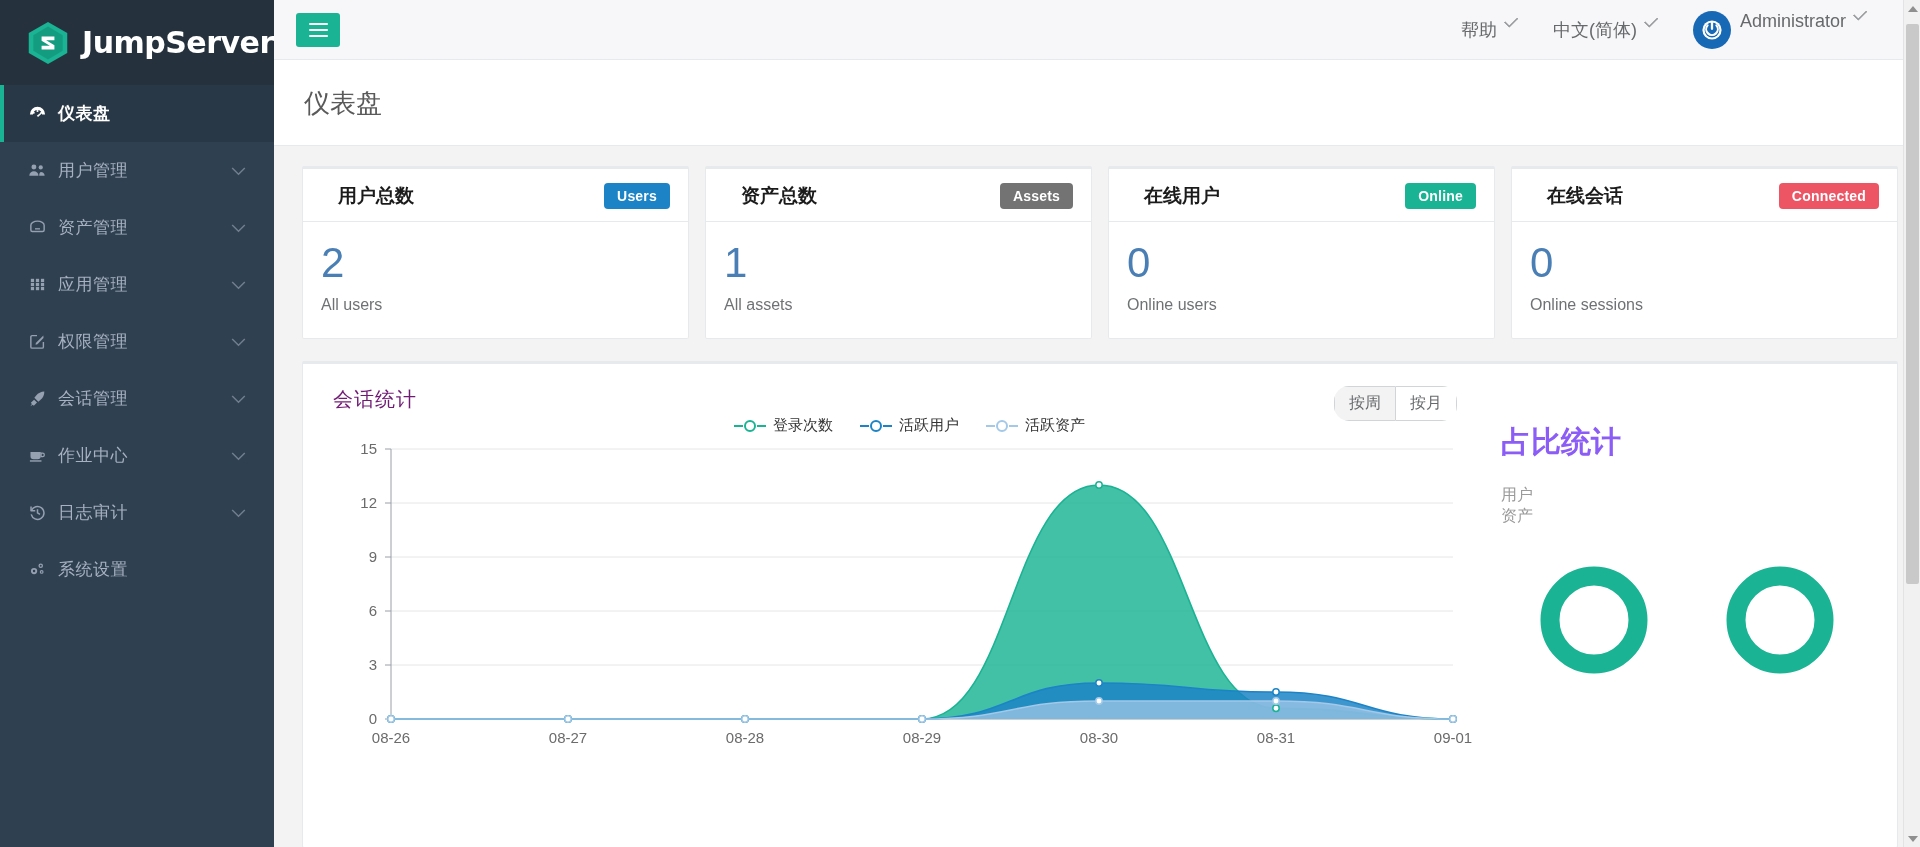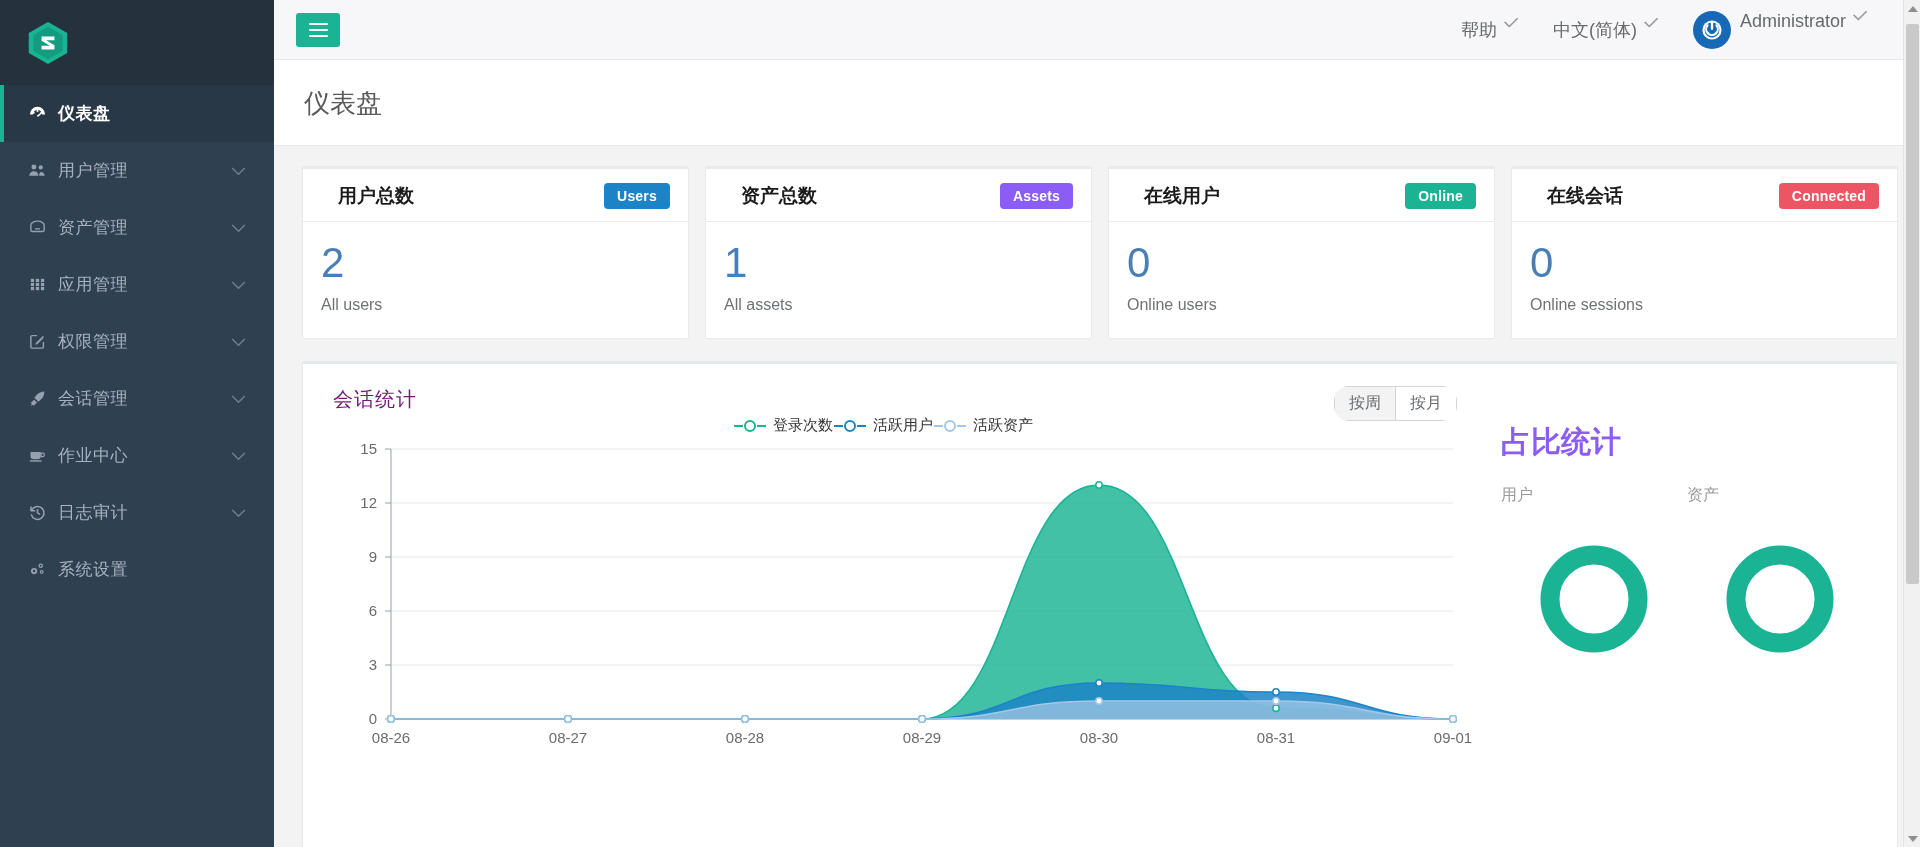"JumpServer" span.brand-name { html: none -> <span>JumpServer</span> }
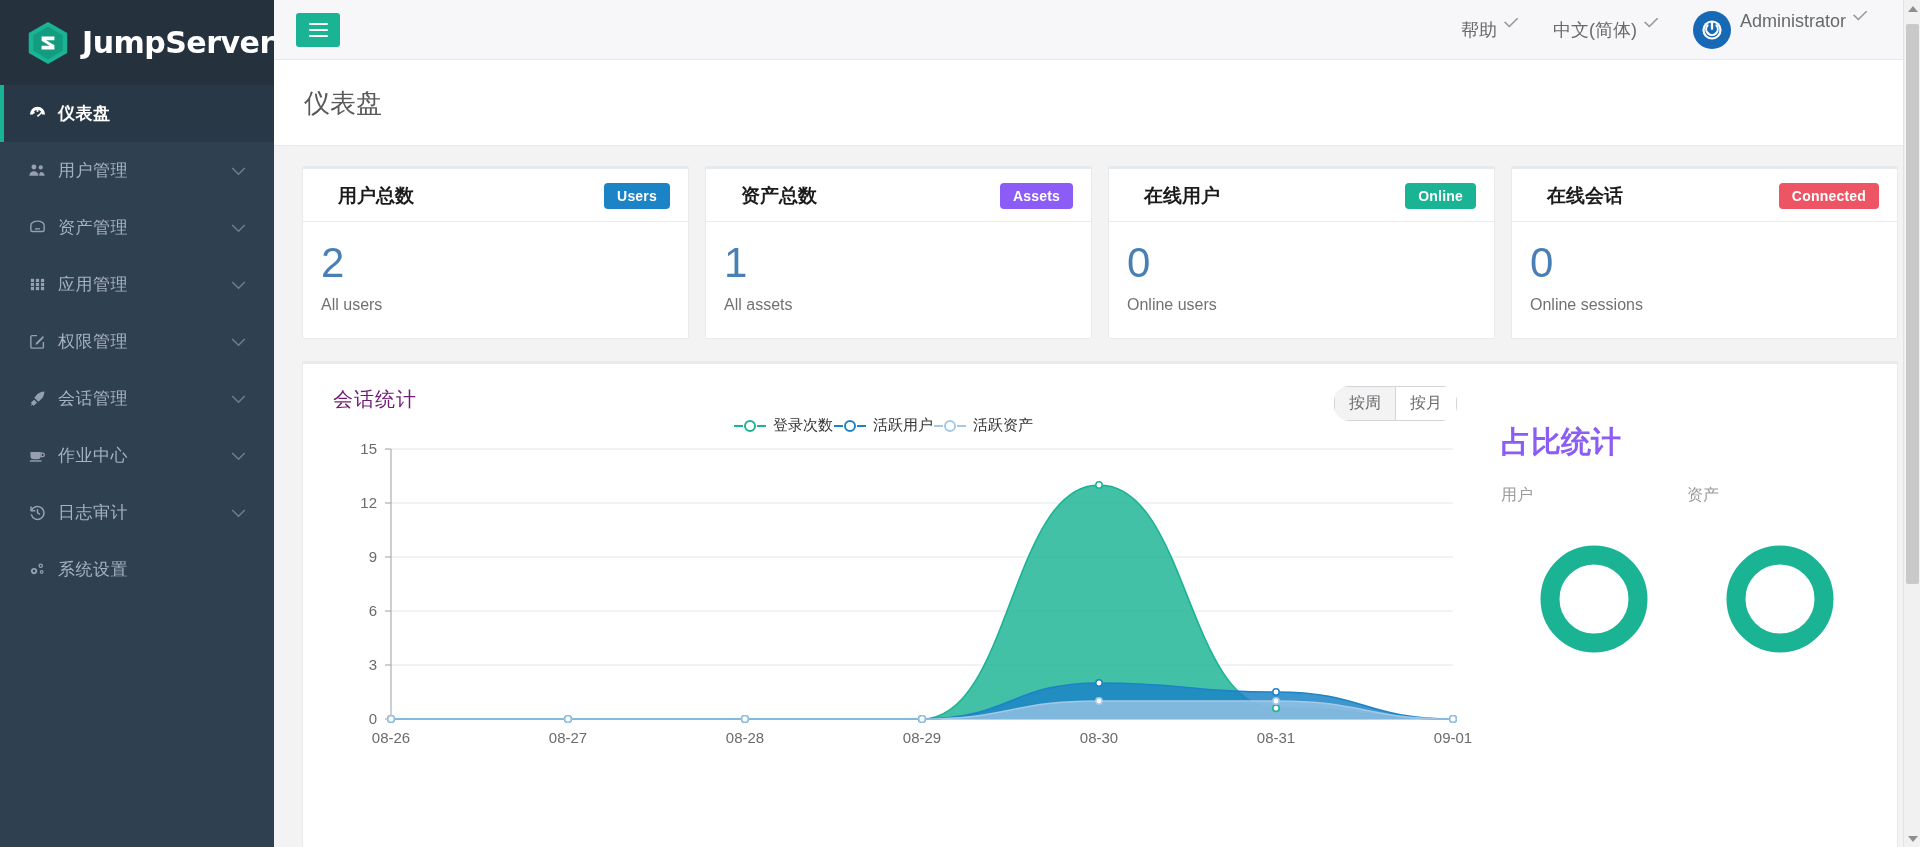"Assets" span.badge { background: #8b5cf6 -> #737373 }
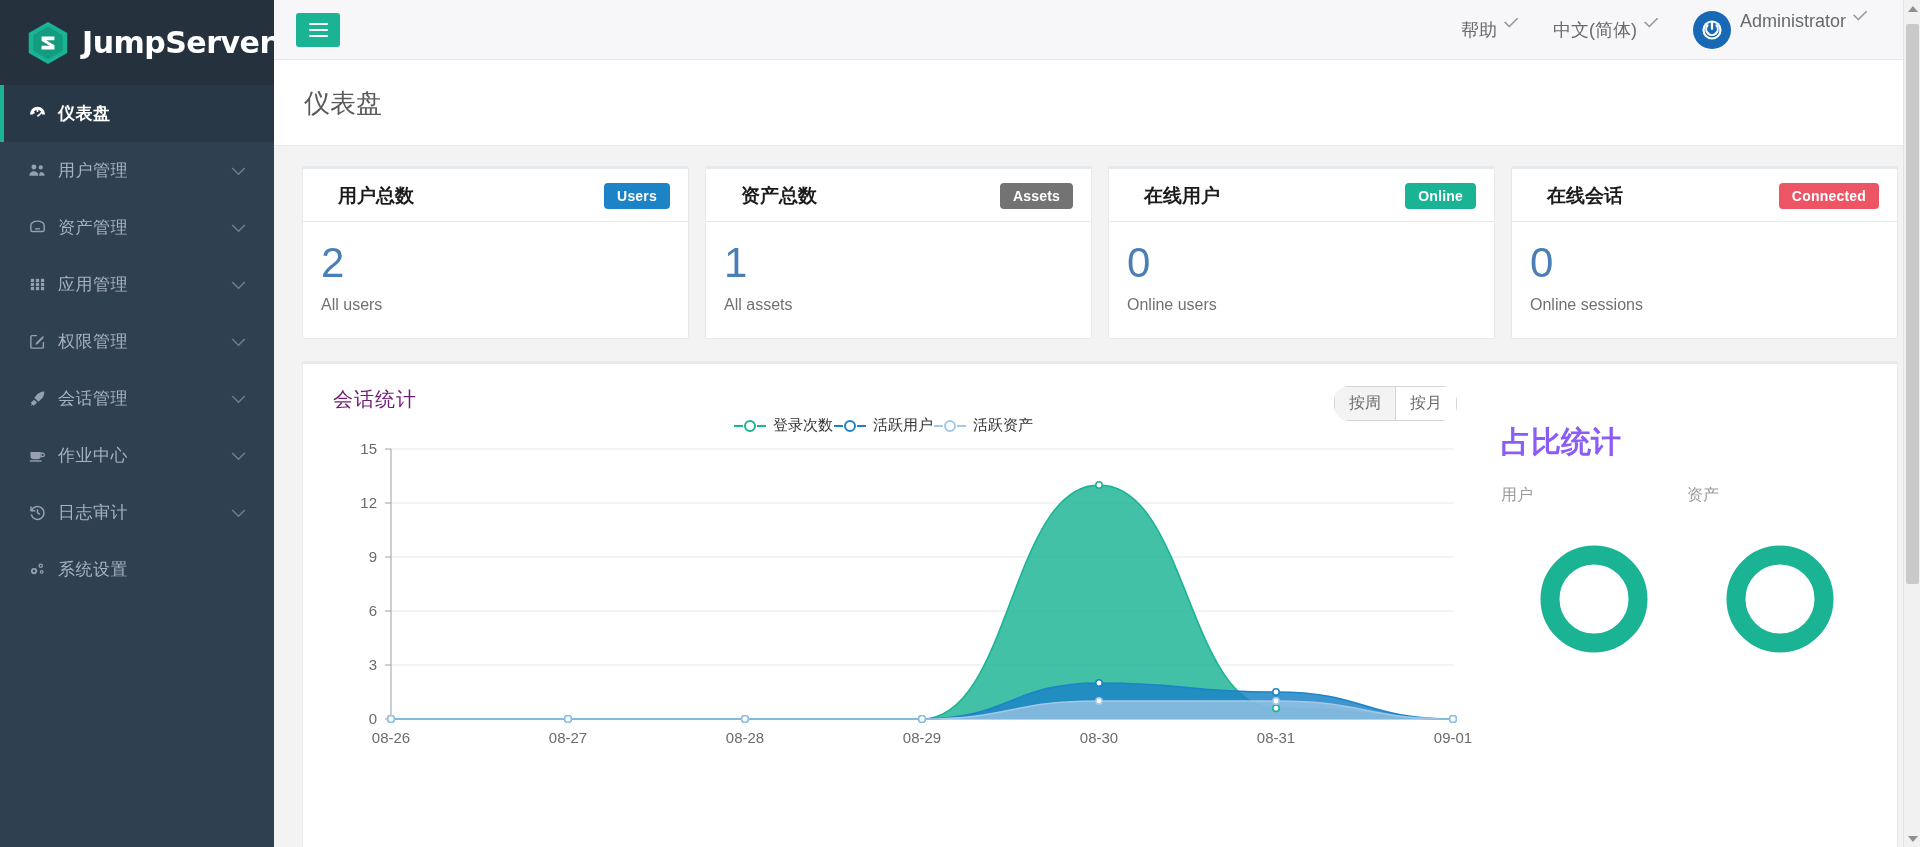"登录次数" .legend { gap: none -> 26px }
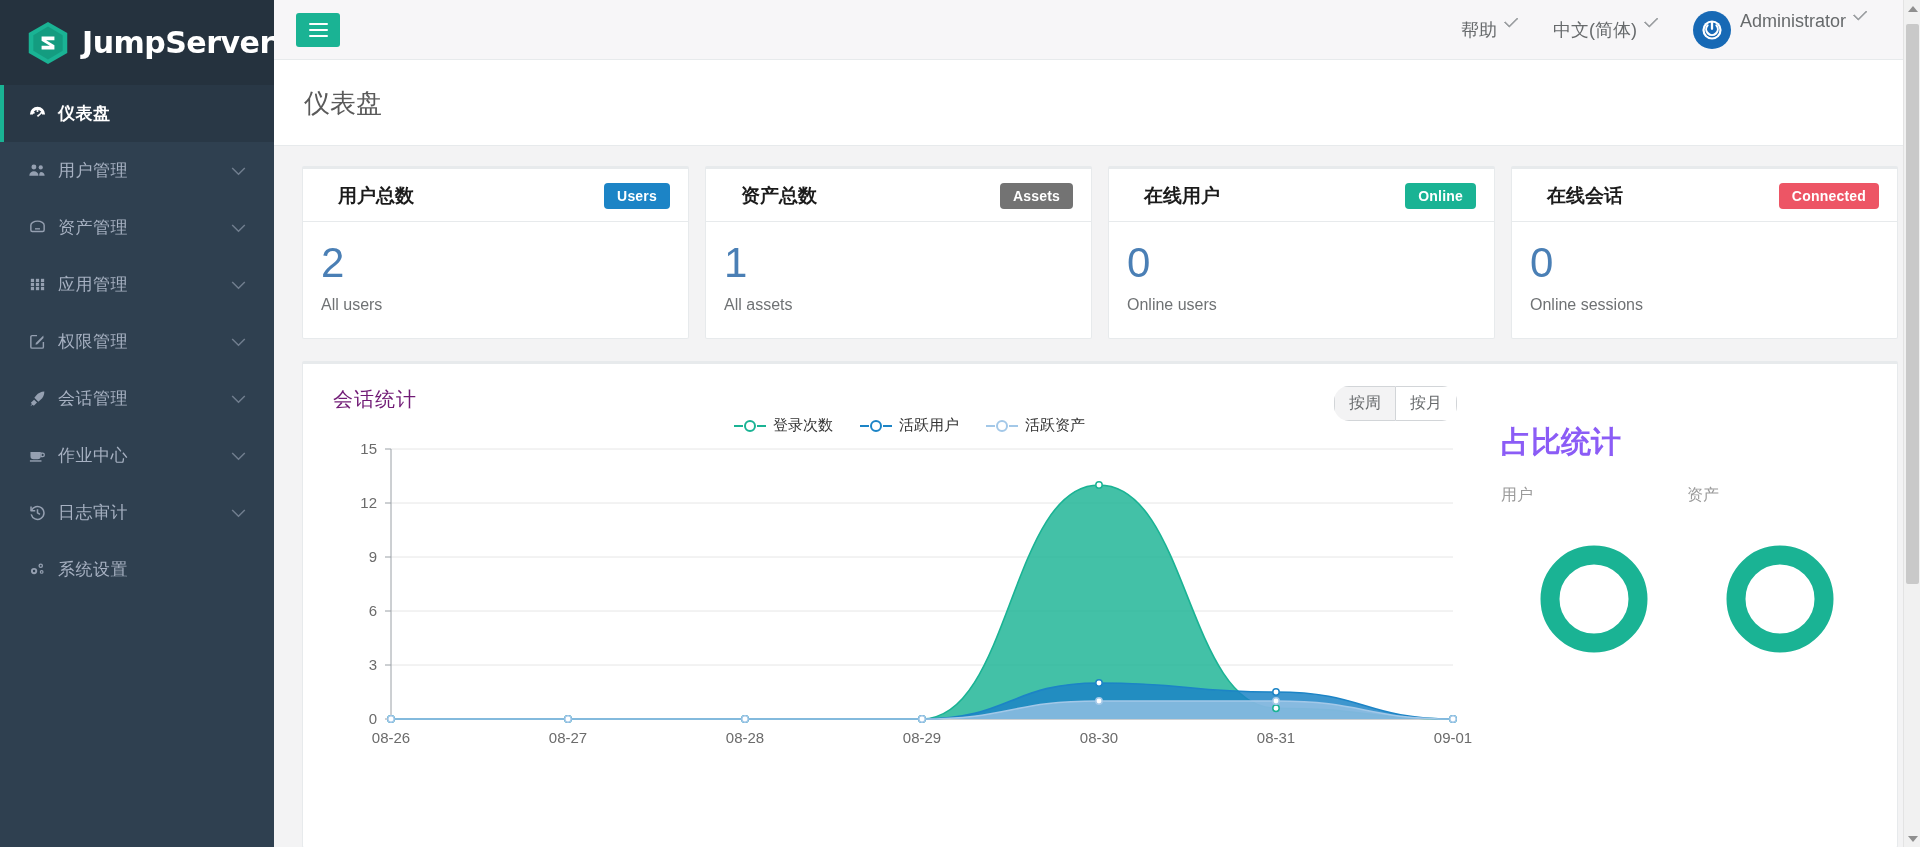"用户" .ratio-row { flex-direction: none -> column }
